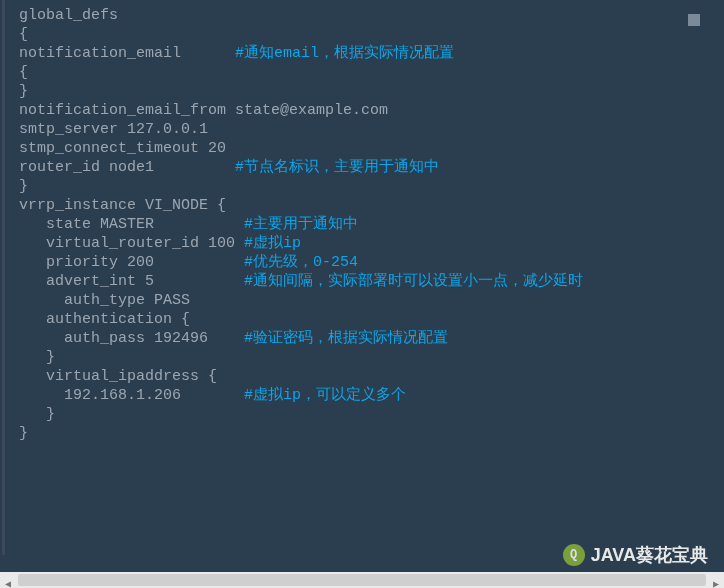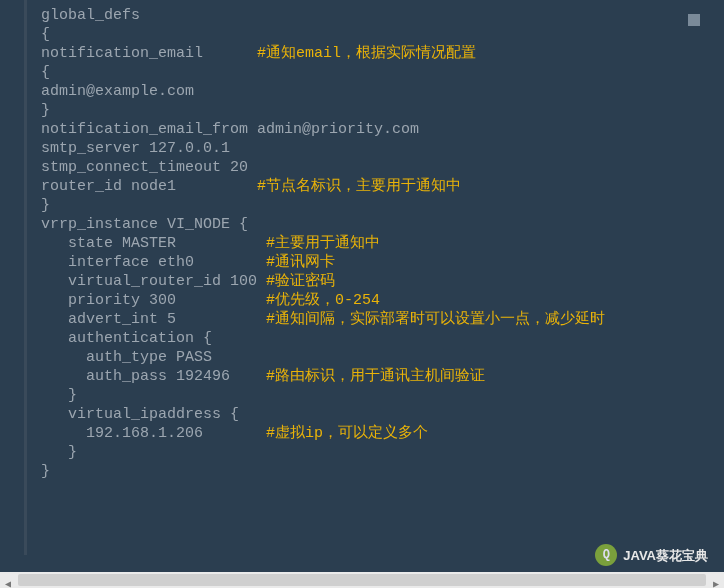"global_defs" .code-area { margin-left: 24px -> 2px }
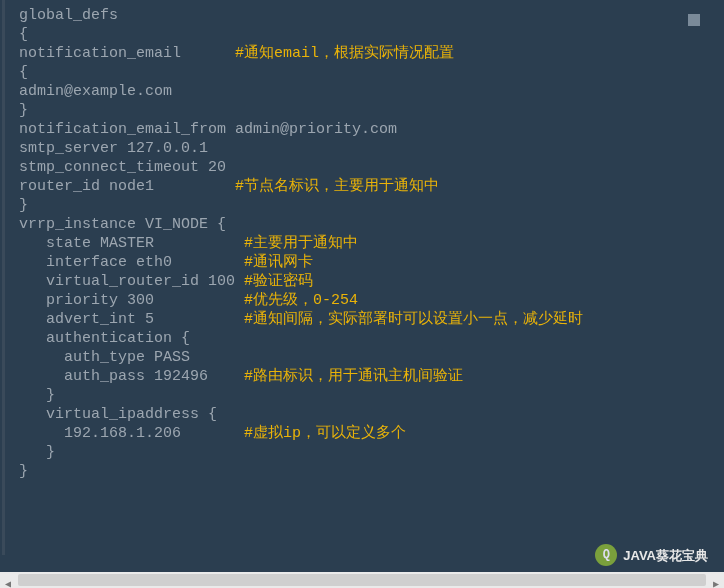"#通知email，根据实际情况配置" .comment { color: #eab308 -> #0ea5e9 }
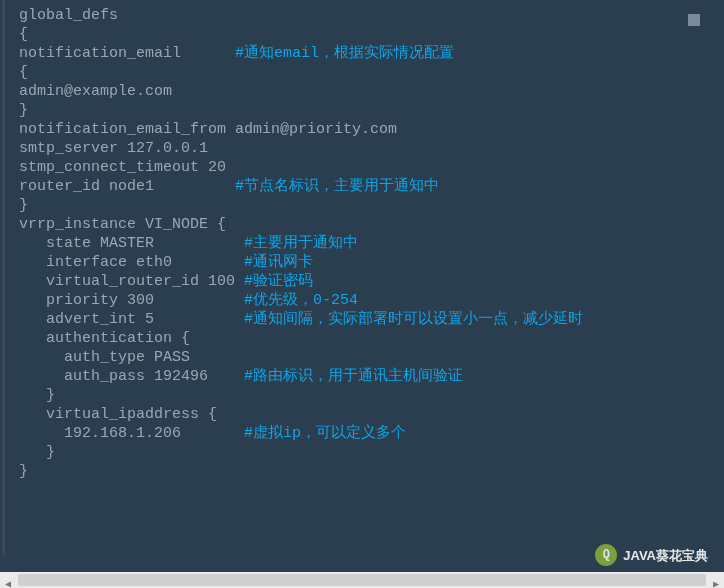"admin@example.com" div.line { html: <div><span>admin@example.com</span></div> -> none }
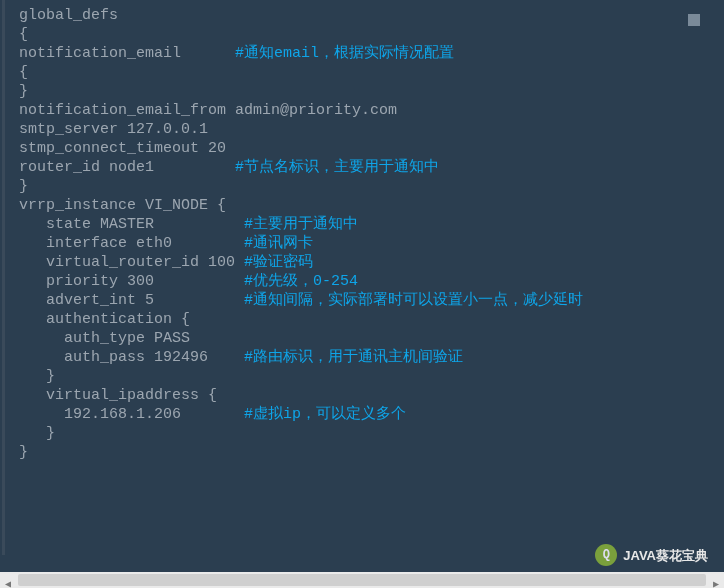"notification_email_from" span.code { text: admin@priority.com -> state@example.com }
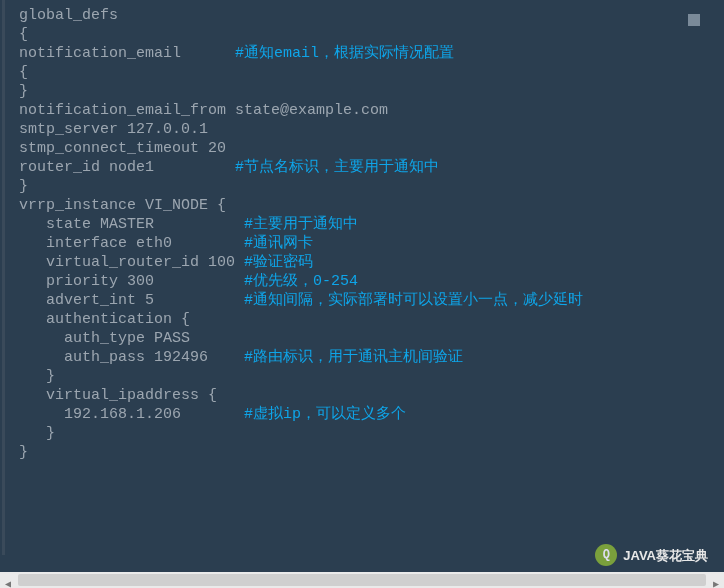"interface eth0 #通讯网卡" div.line { html: <div><span> interface eth0 </span><span>#通讯网卡</span></div> -> none }
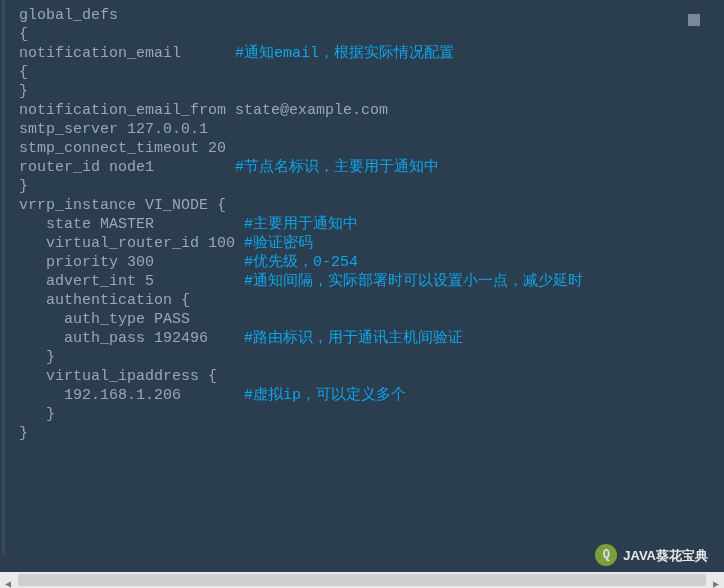"#验证密码" span.comment { text: 验证密码 -> 虚拟ip }
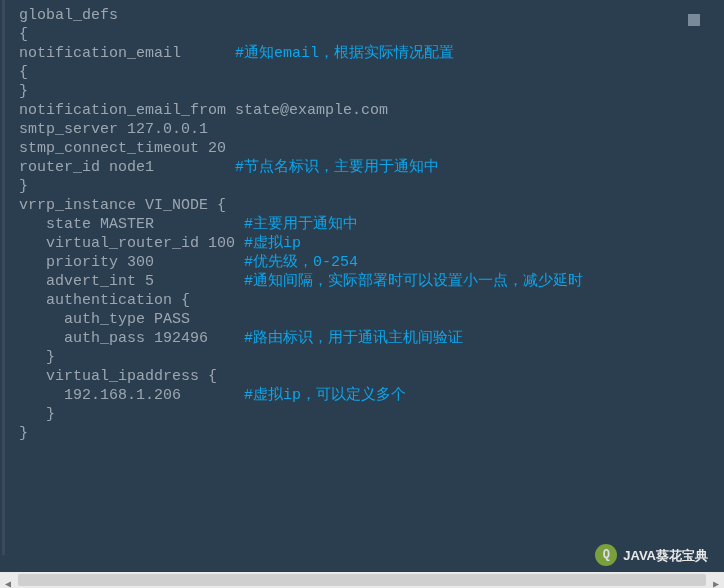"priority 300" span.code { text: 300 -> 200 }
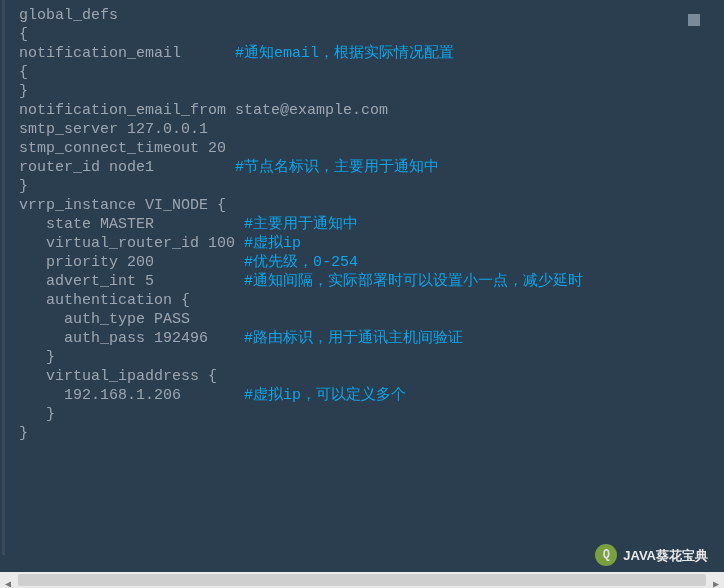"authentication {" div.line { order: before "auth_type PASS" -> after "auth_type PASS" }
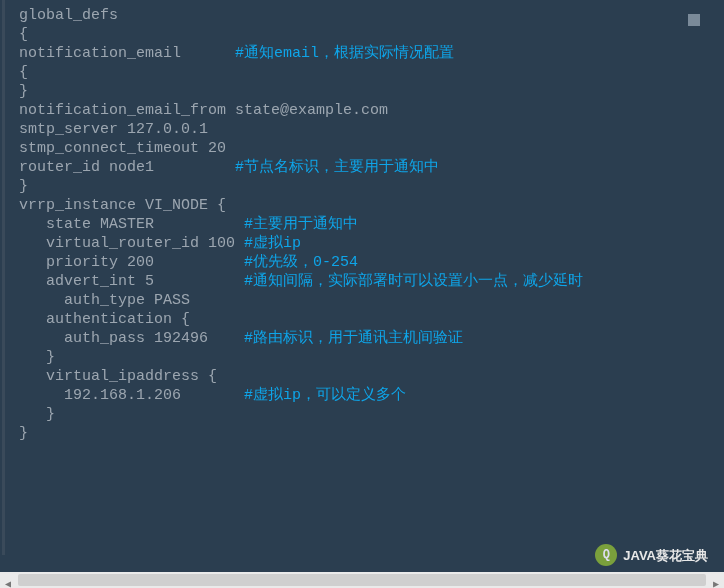"#路由标识，用于通讯主机间验证" span.comment { text: 路由标识，用于通讯主机间验证 -> 验证密码，根据实际情况配置 }
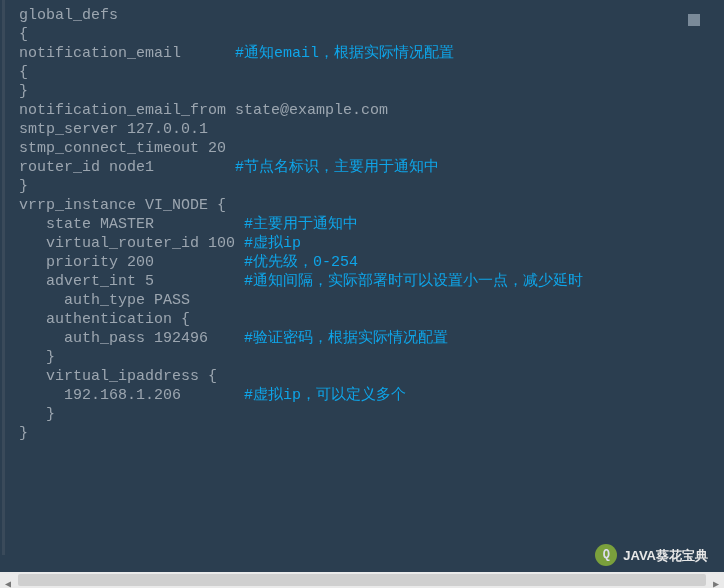"JAVA葵花宝典" .wm-text { font-size: 13px -> 18px }
